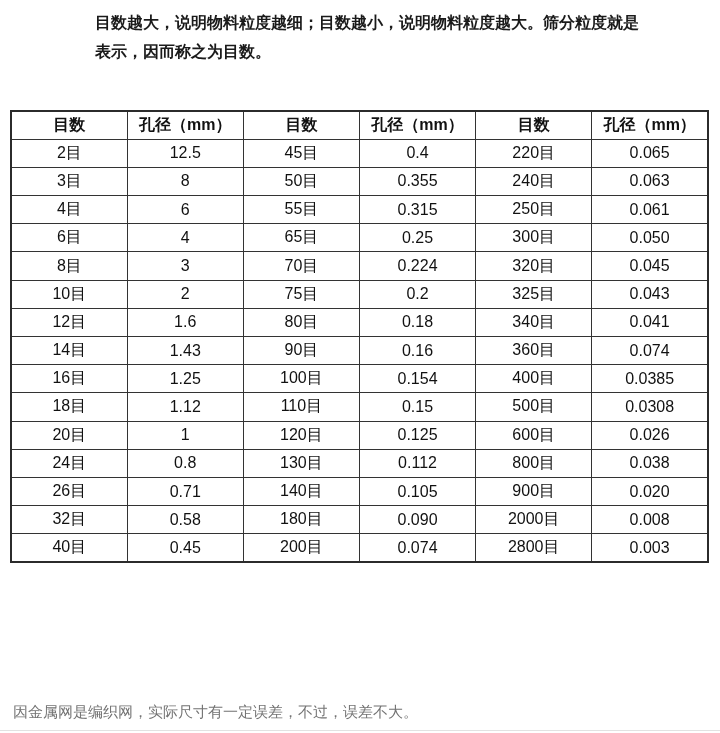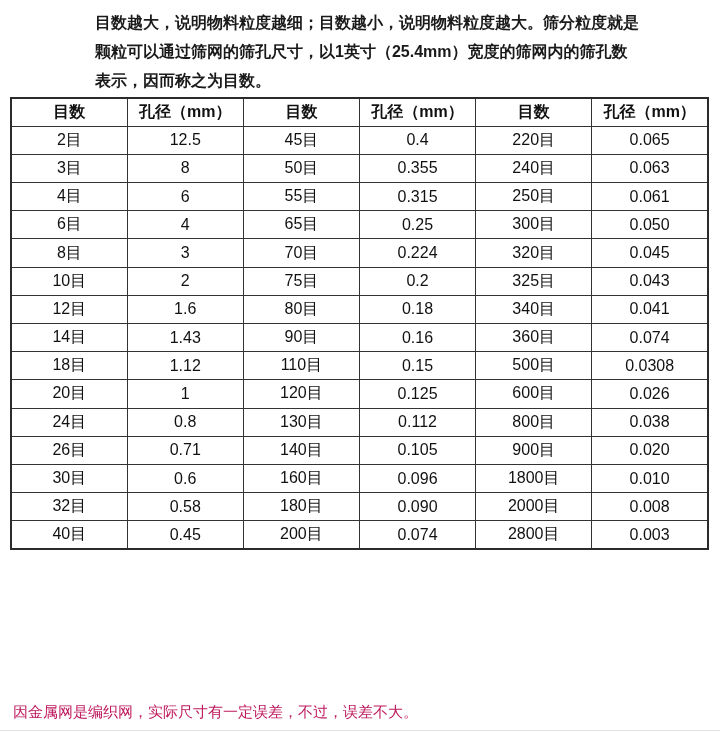"颗粒可以通过筛网的筛孔尺寸，以1英寸（25.4mm）宽度的筛网内的筛孔数" div.intro-line { html: <div>颗粒可以通过筛网的筛孔尺寸，以1英寸（25.4mm）宽度的筛网内的筛孔数</div> -> none }
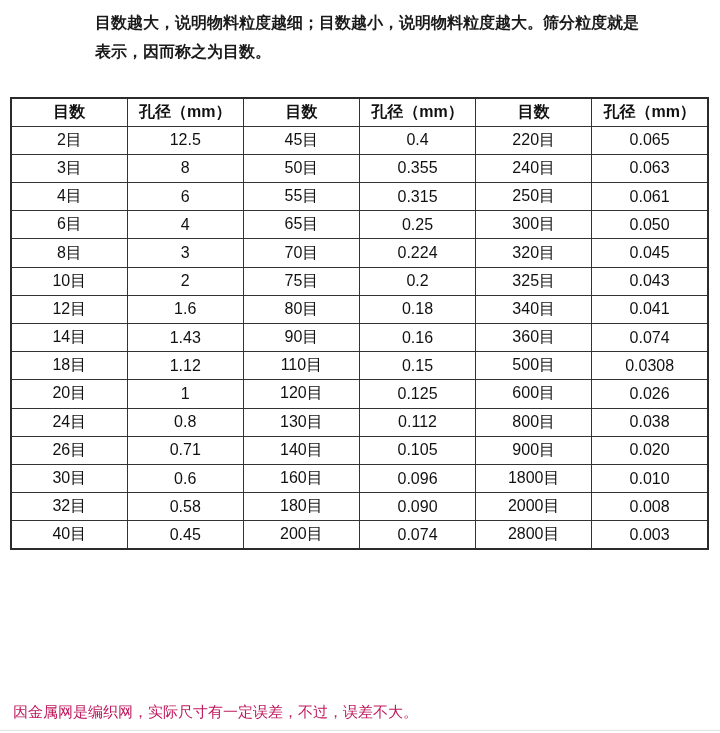"目数" .mesh-table { top: 97px -> 110px }
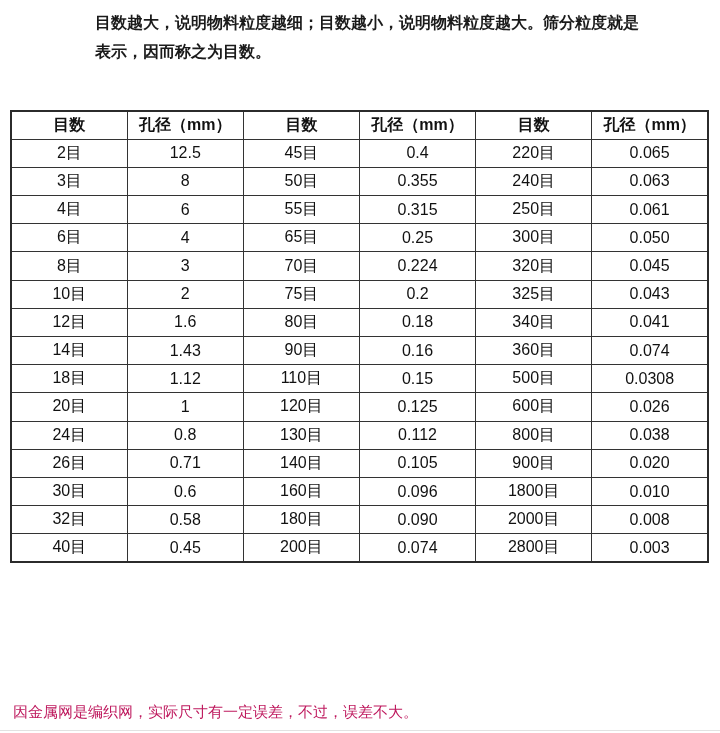"16目" tr { html: none -> <tr> <td>16目</td> <td>1.25</td> <td>100目</td> <td>0.154</td> <td>400目</td> <td>0.0385</td> </tr> }
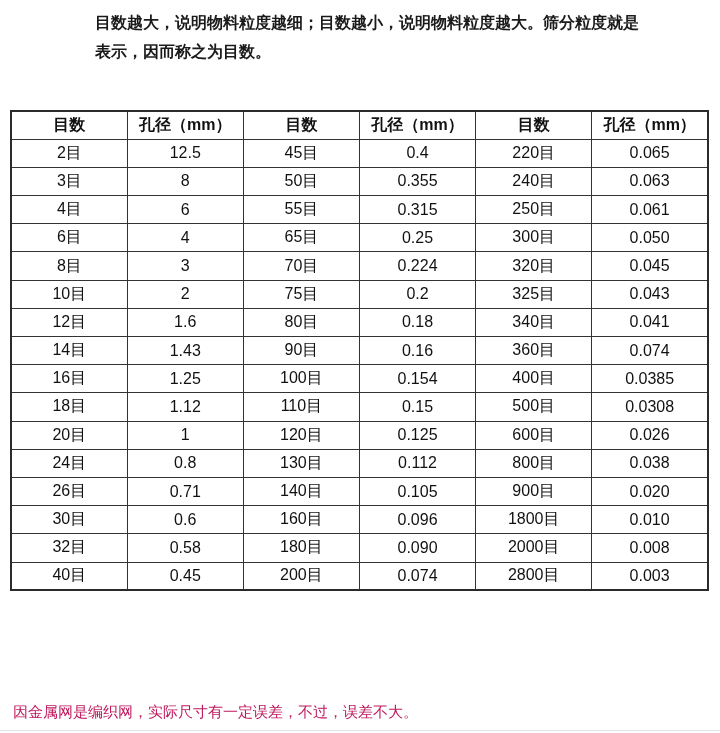"30目" tr { html: <tr> <td>30目</td> <td>0.6</td> <td>160目</td> <td>0.096</td> <td>1800目</td> <td>0.010</td> </tr> -> none }
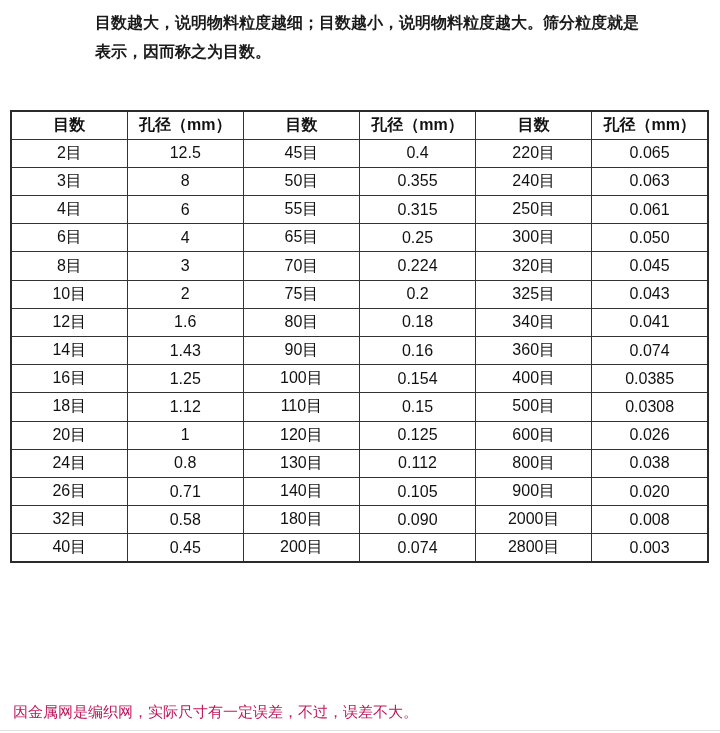"因金属网是编织网，实际尺寸有一定误差，不过，误差不大。" .footer-note { color: #be185d -> #737373 }
